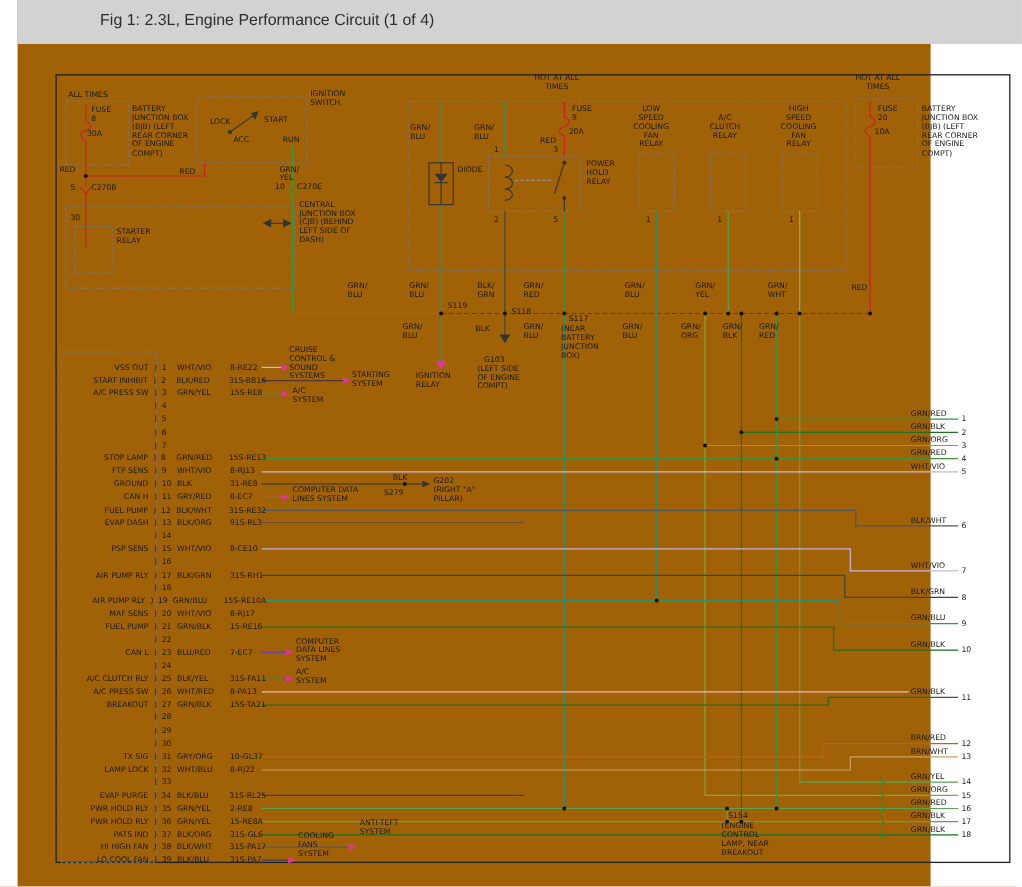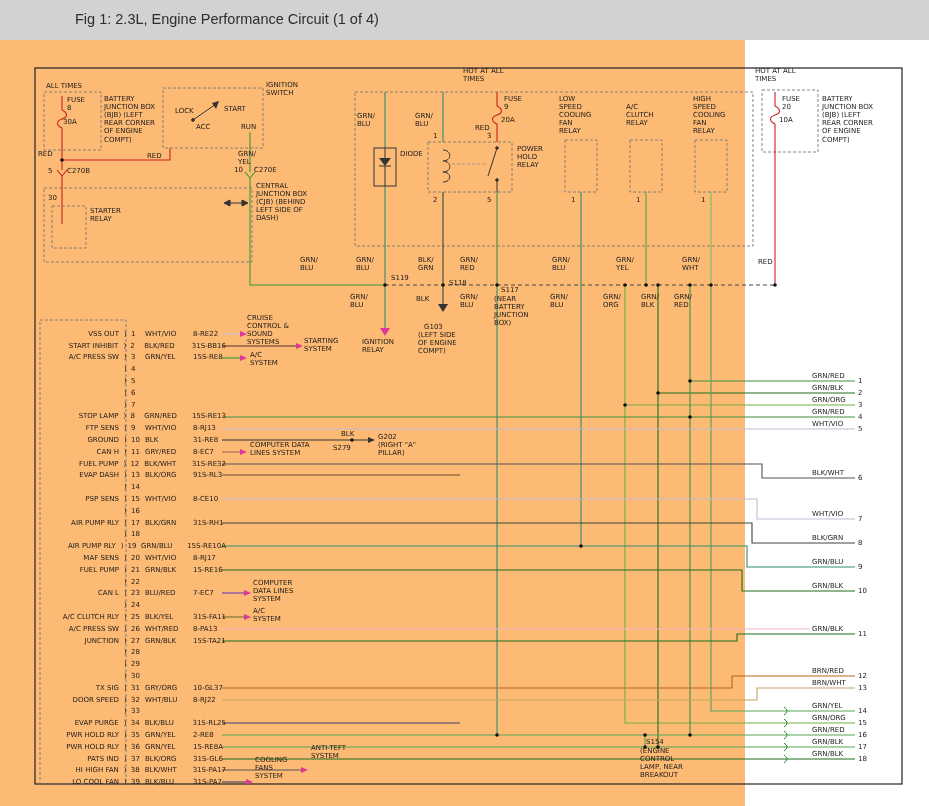"Fig 1: 2.3L, Engine Performance" .stage { background: #fdba74 -> #a16207; left: 0 -> 16px; width: 745px -> 830px }
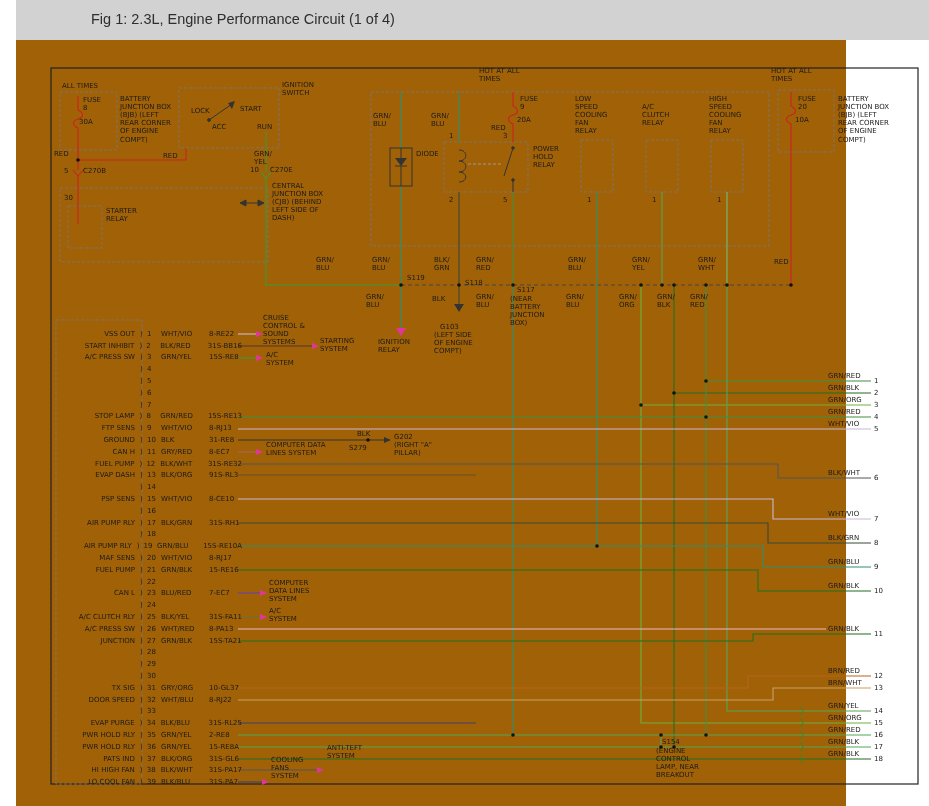"HOT AT ALL TIMES" .c { text-align: none -> center }
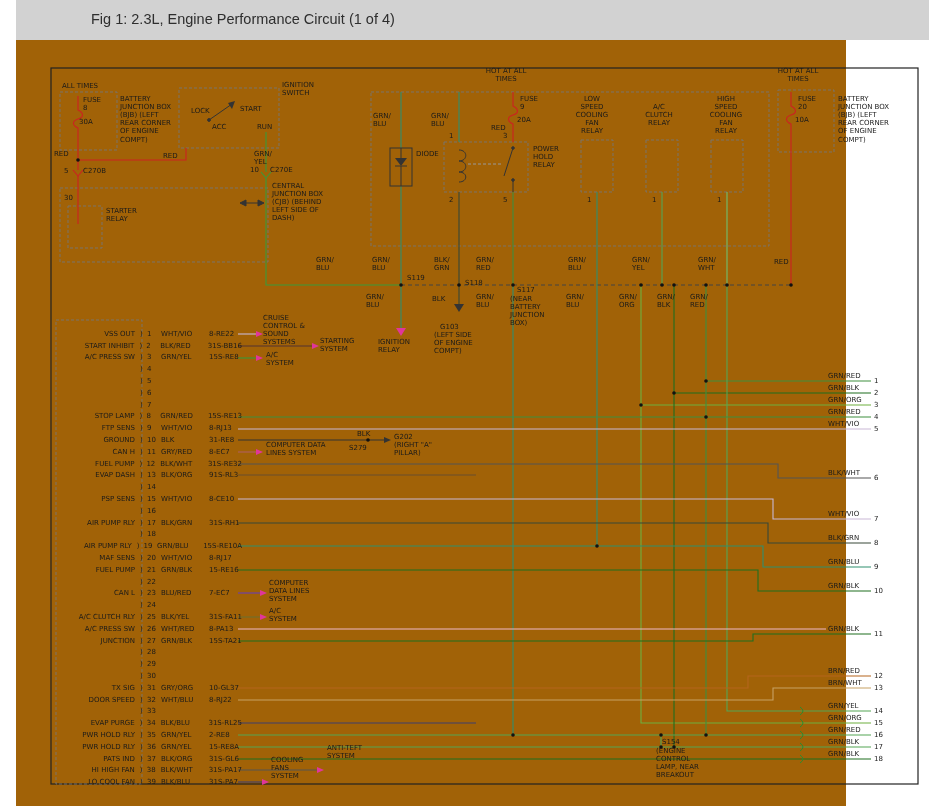"JUNCTION" span.rl { text: JUNCTION -> BREAKOUT }
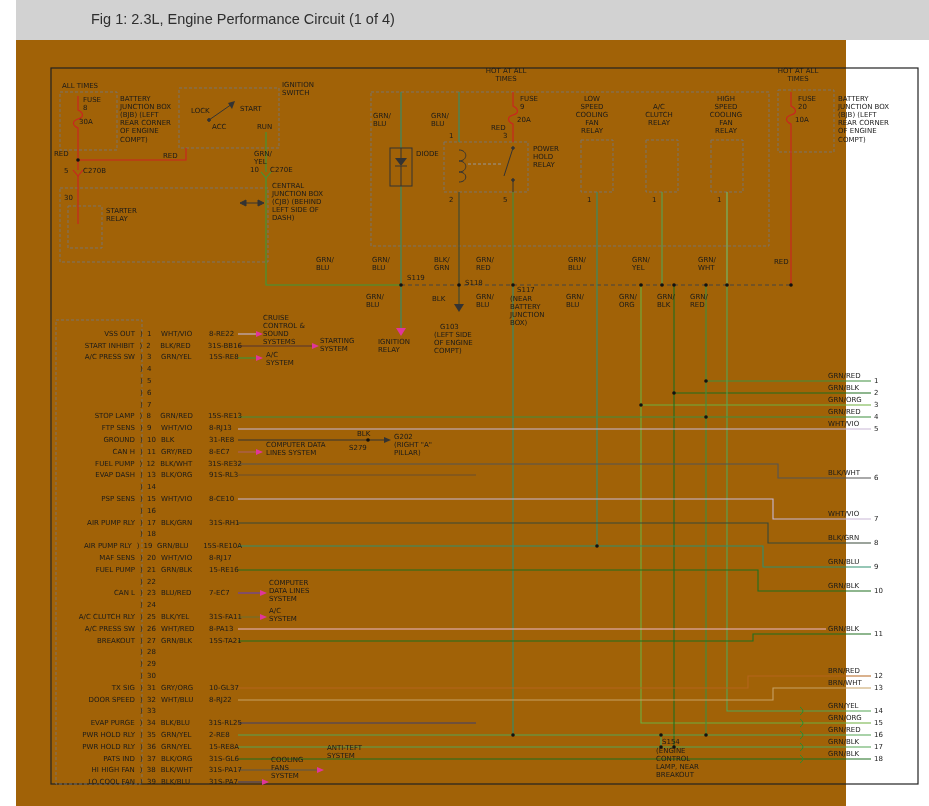"DOOR SPEED" span.rl { text: DOOR SPEED -> LAMP LOCK }
